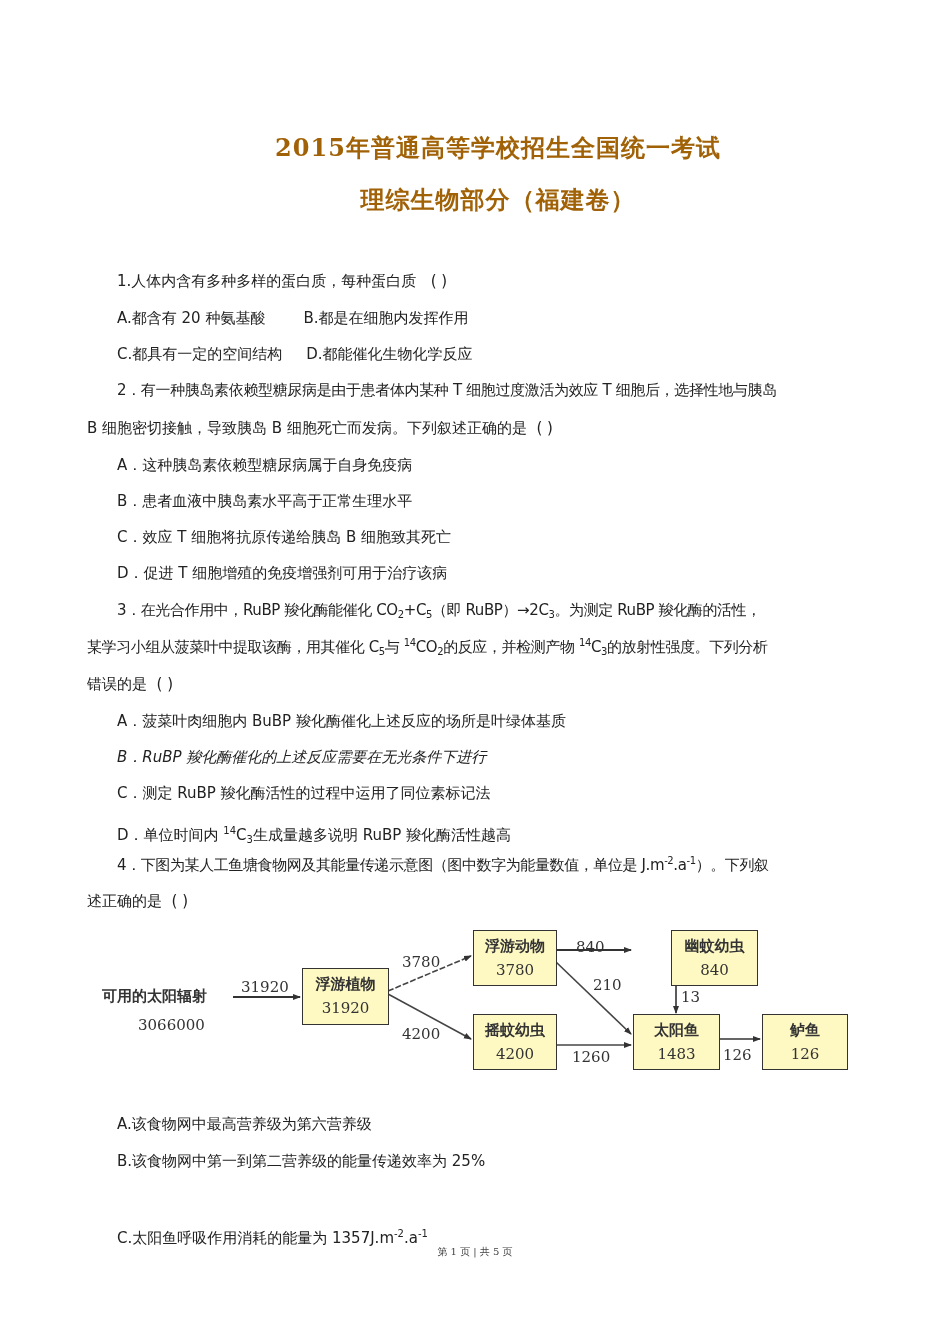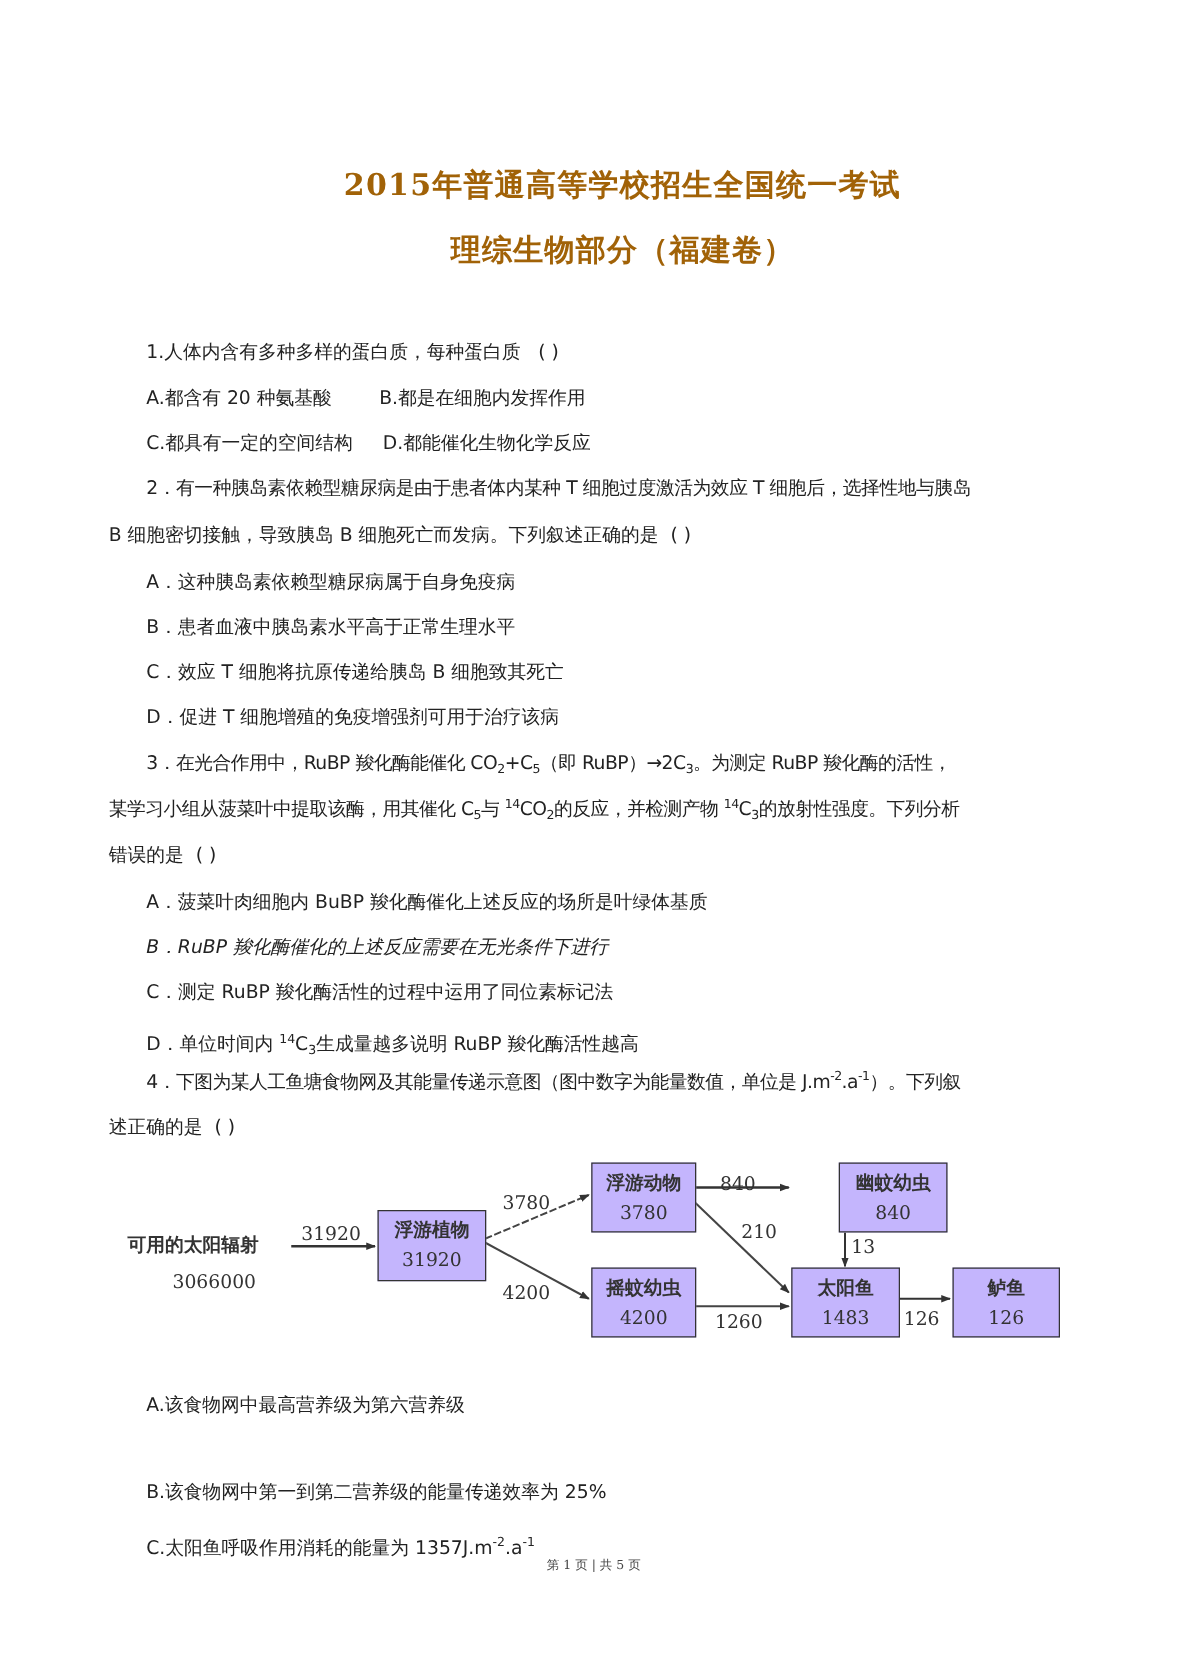"浮游动物" .box { background: #c4b5fd -> #fef9c3 }
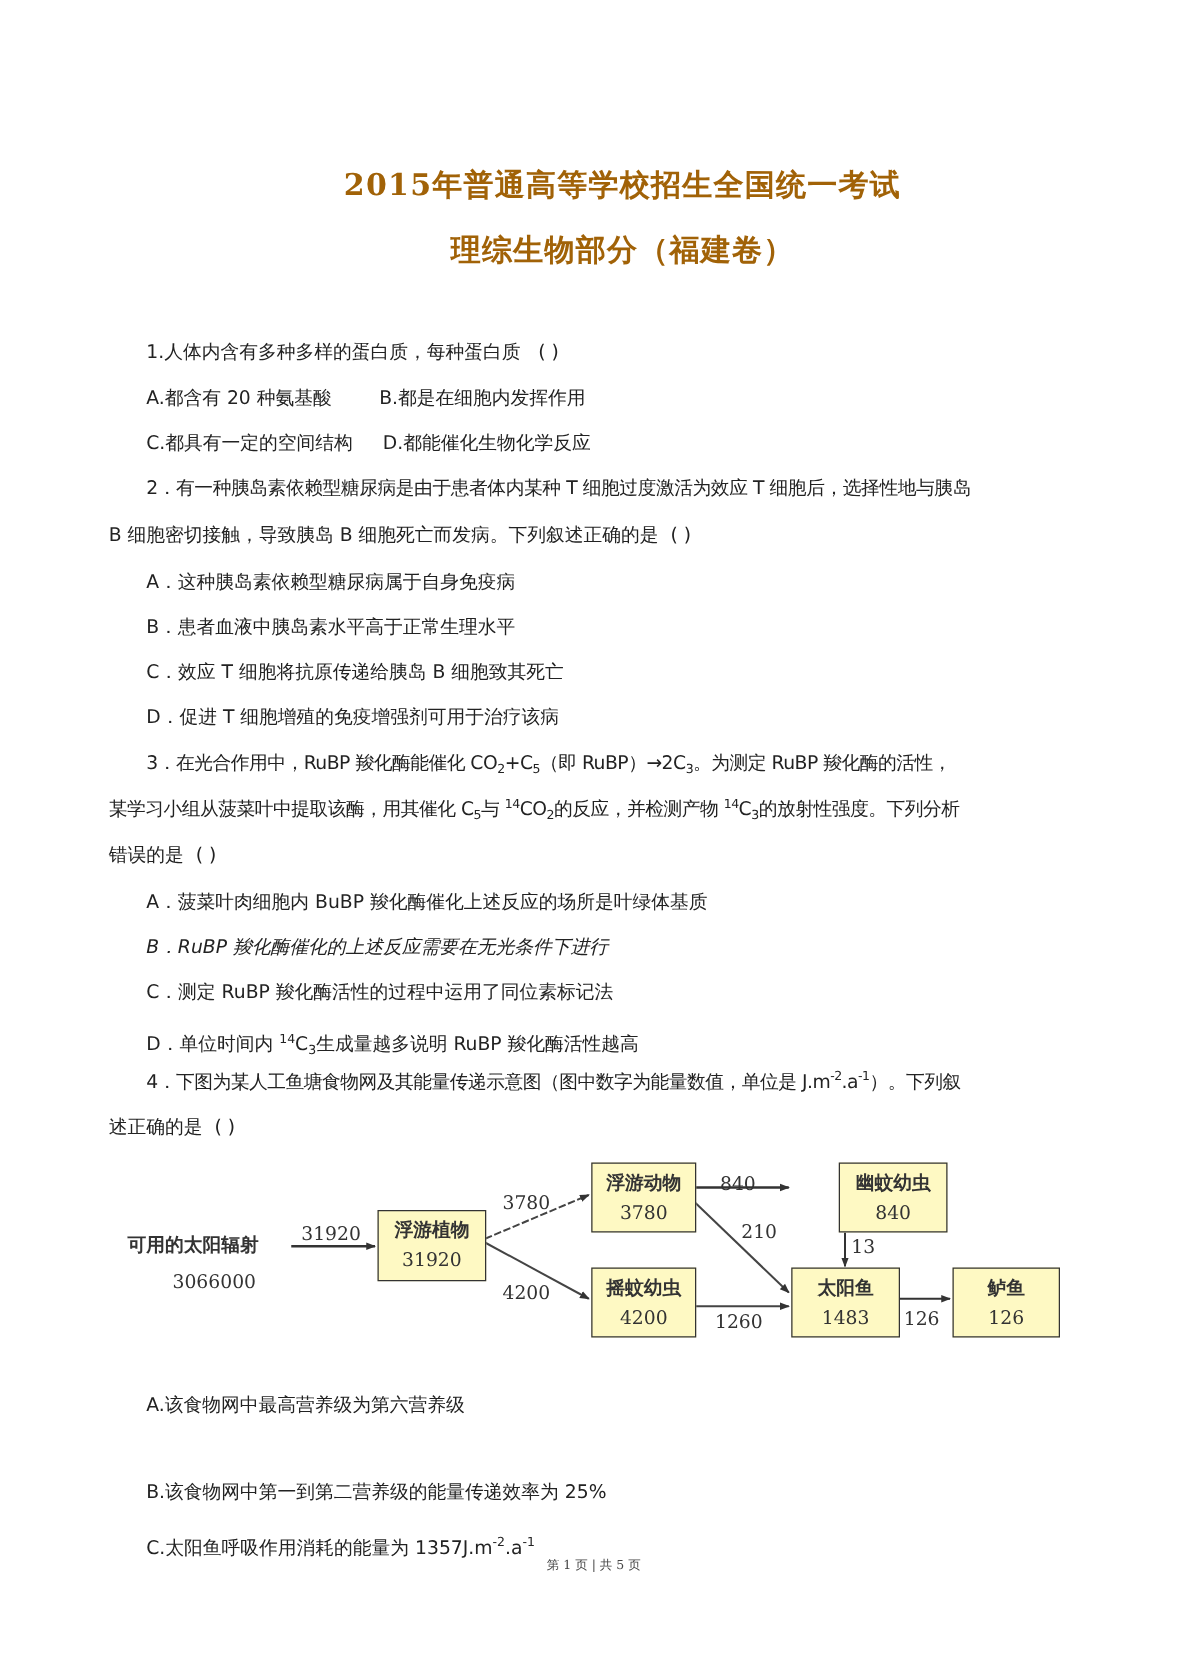"B.该食物网中第一到第二营养级的能量传递效率为 25%" div.line { margin-top: 32px -> none }
